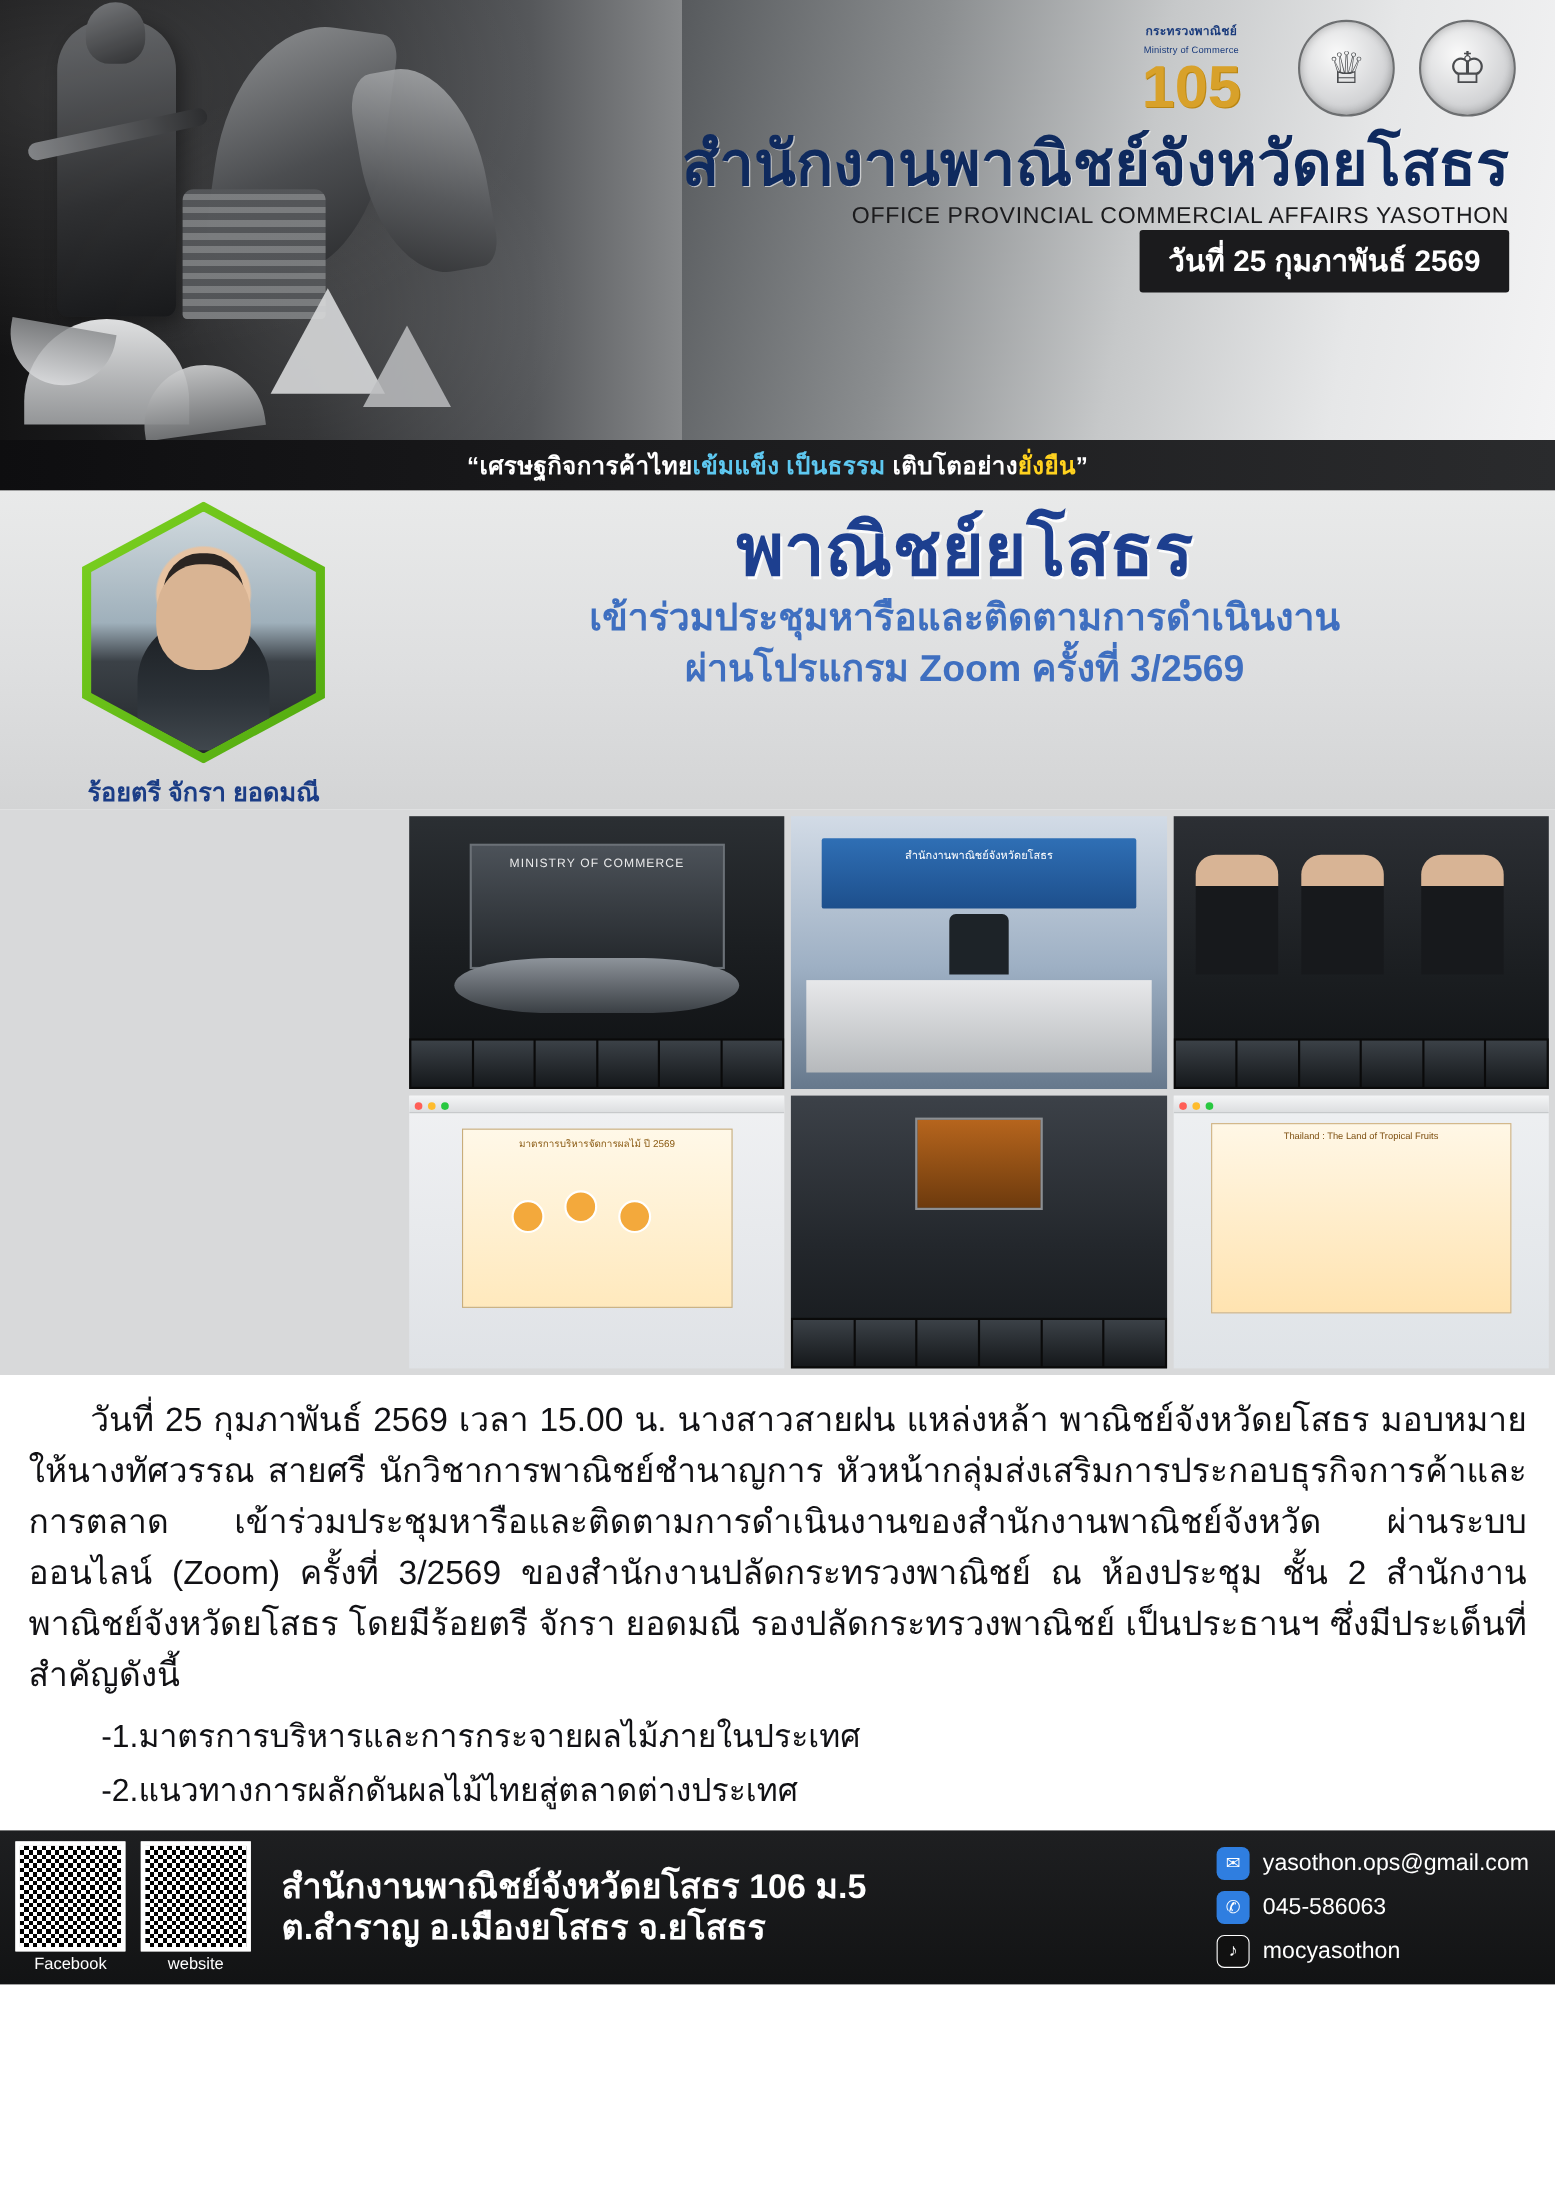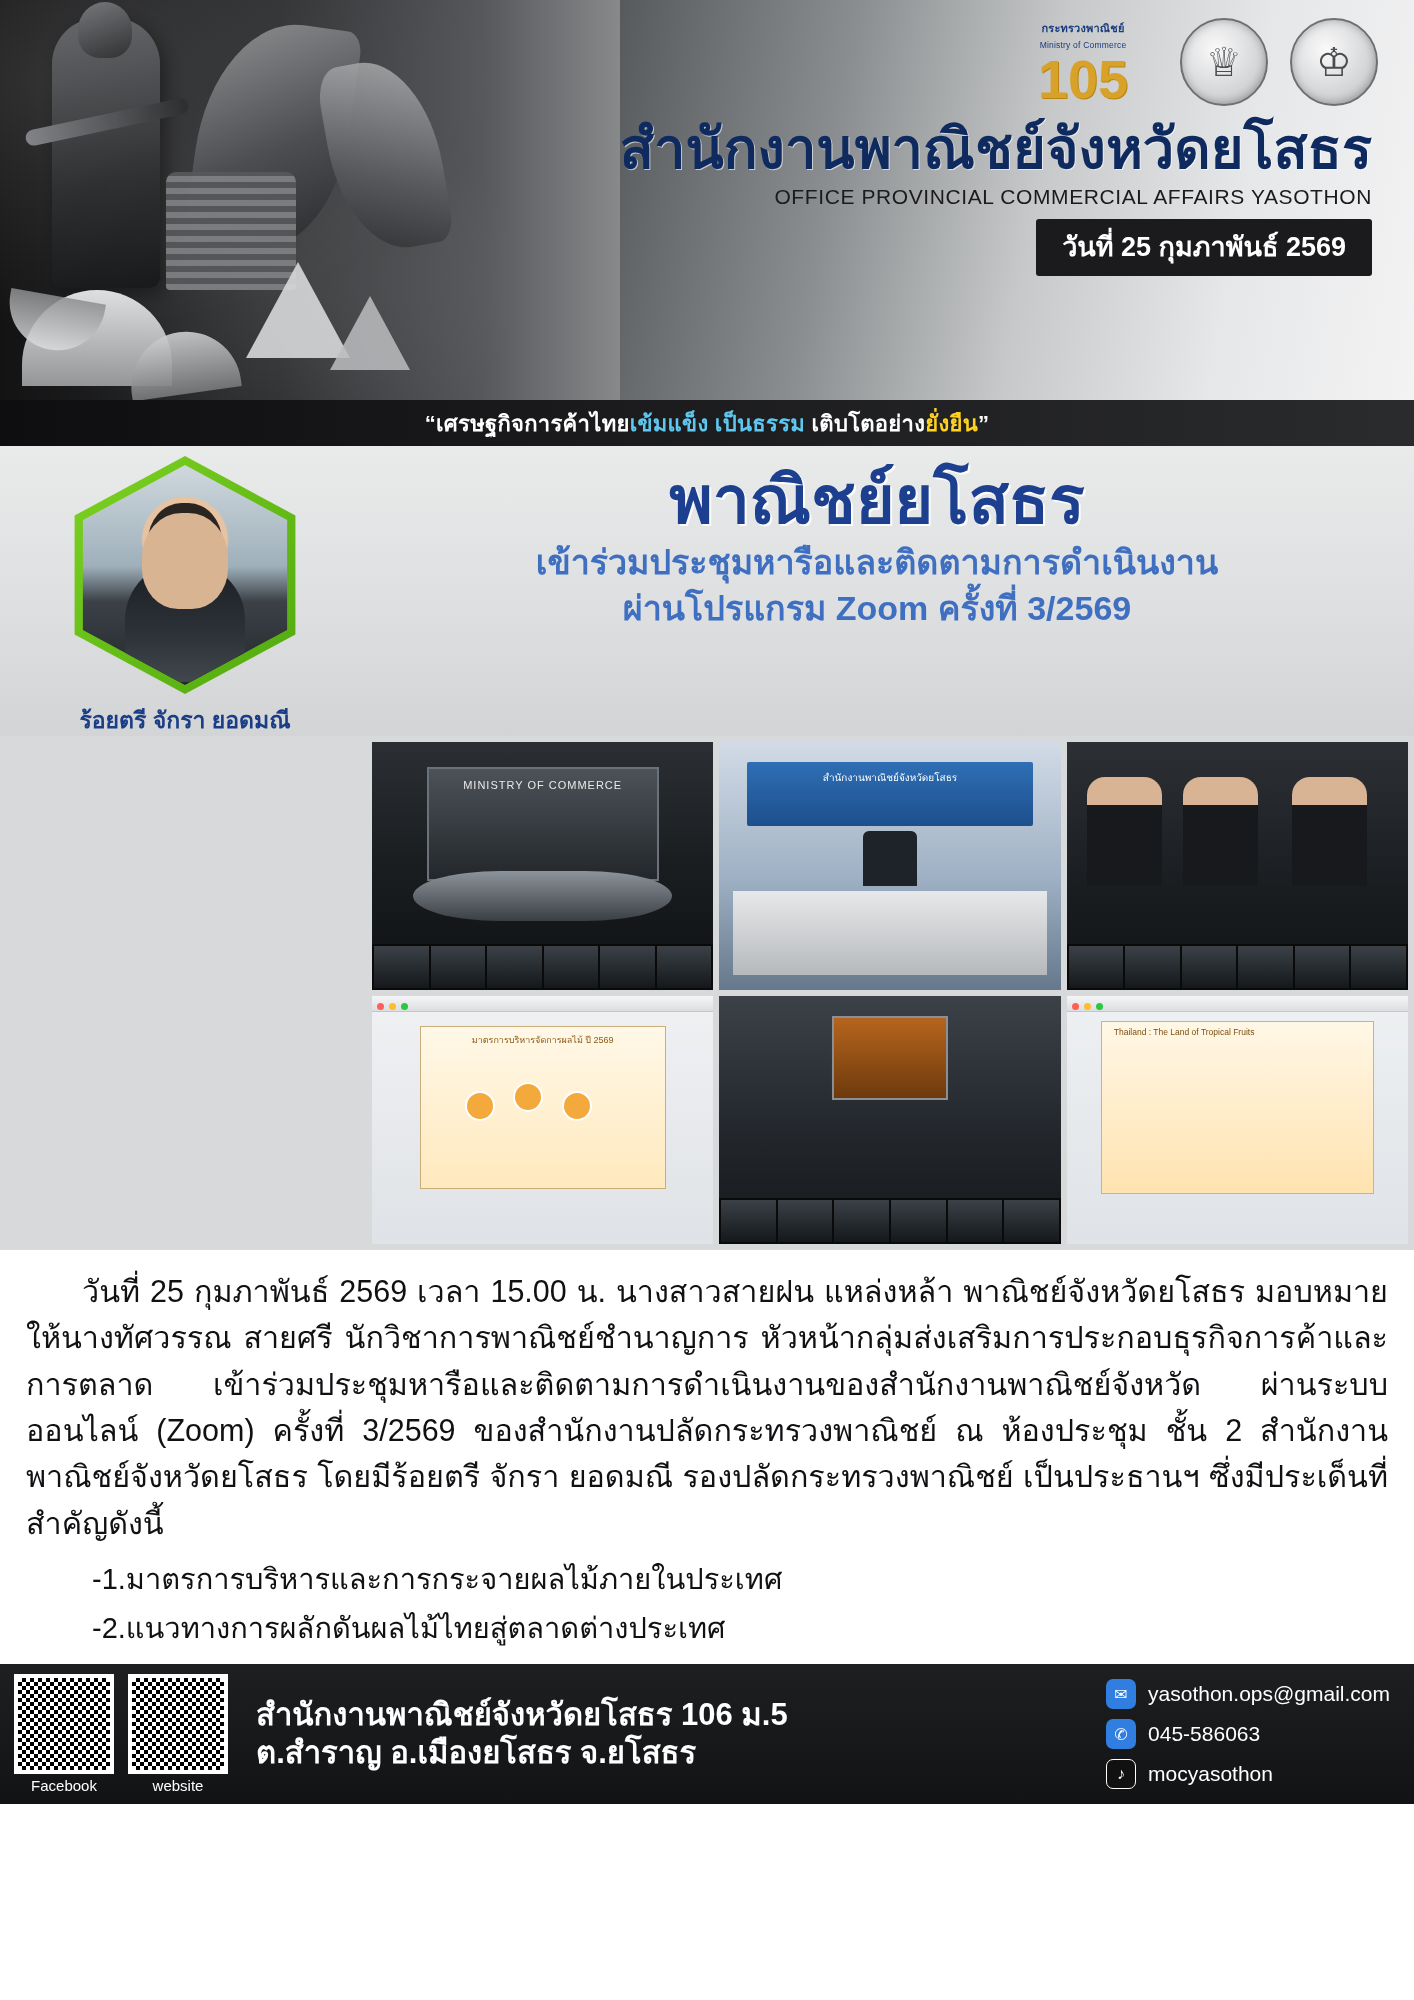"วันที่ 25 กุมภาพันธ์ 2569" .date-badge { margin-top: 10px -> none }
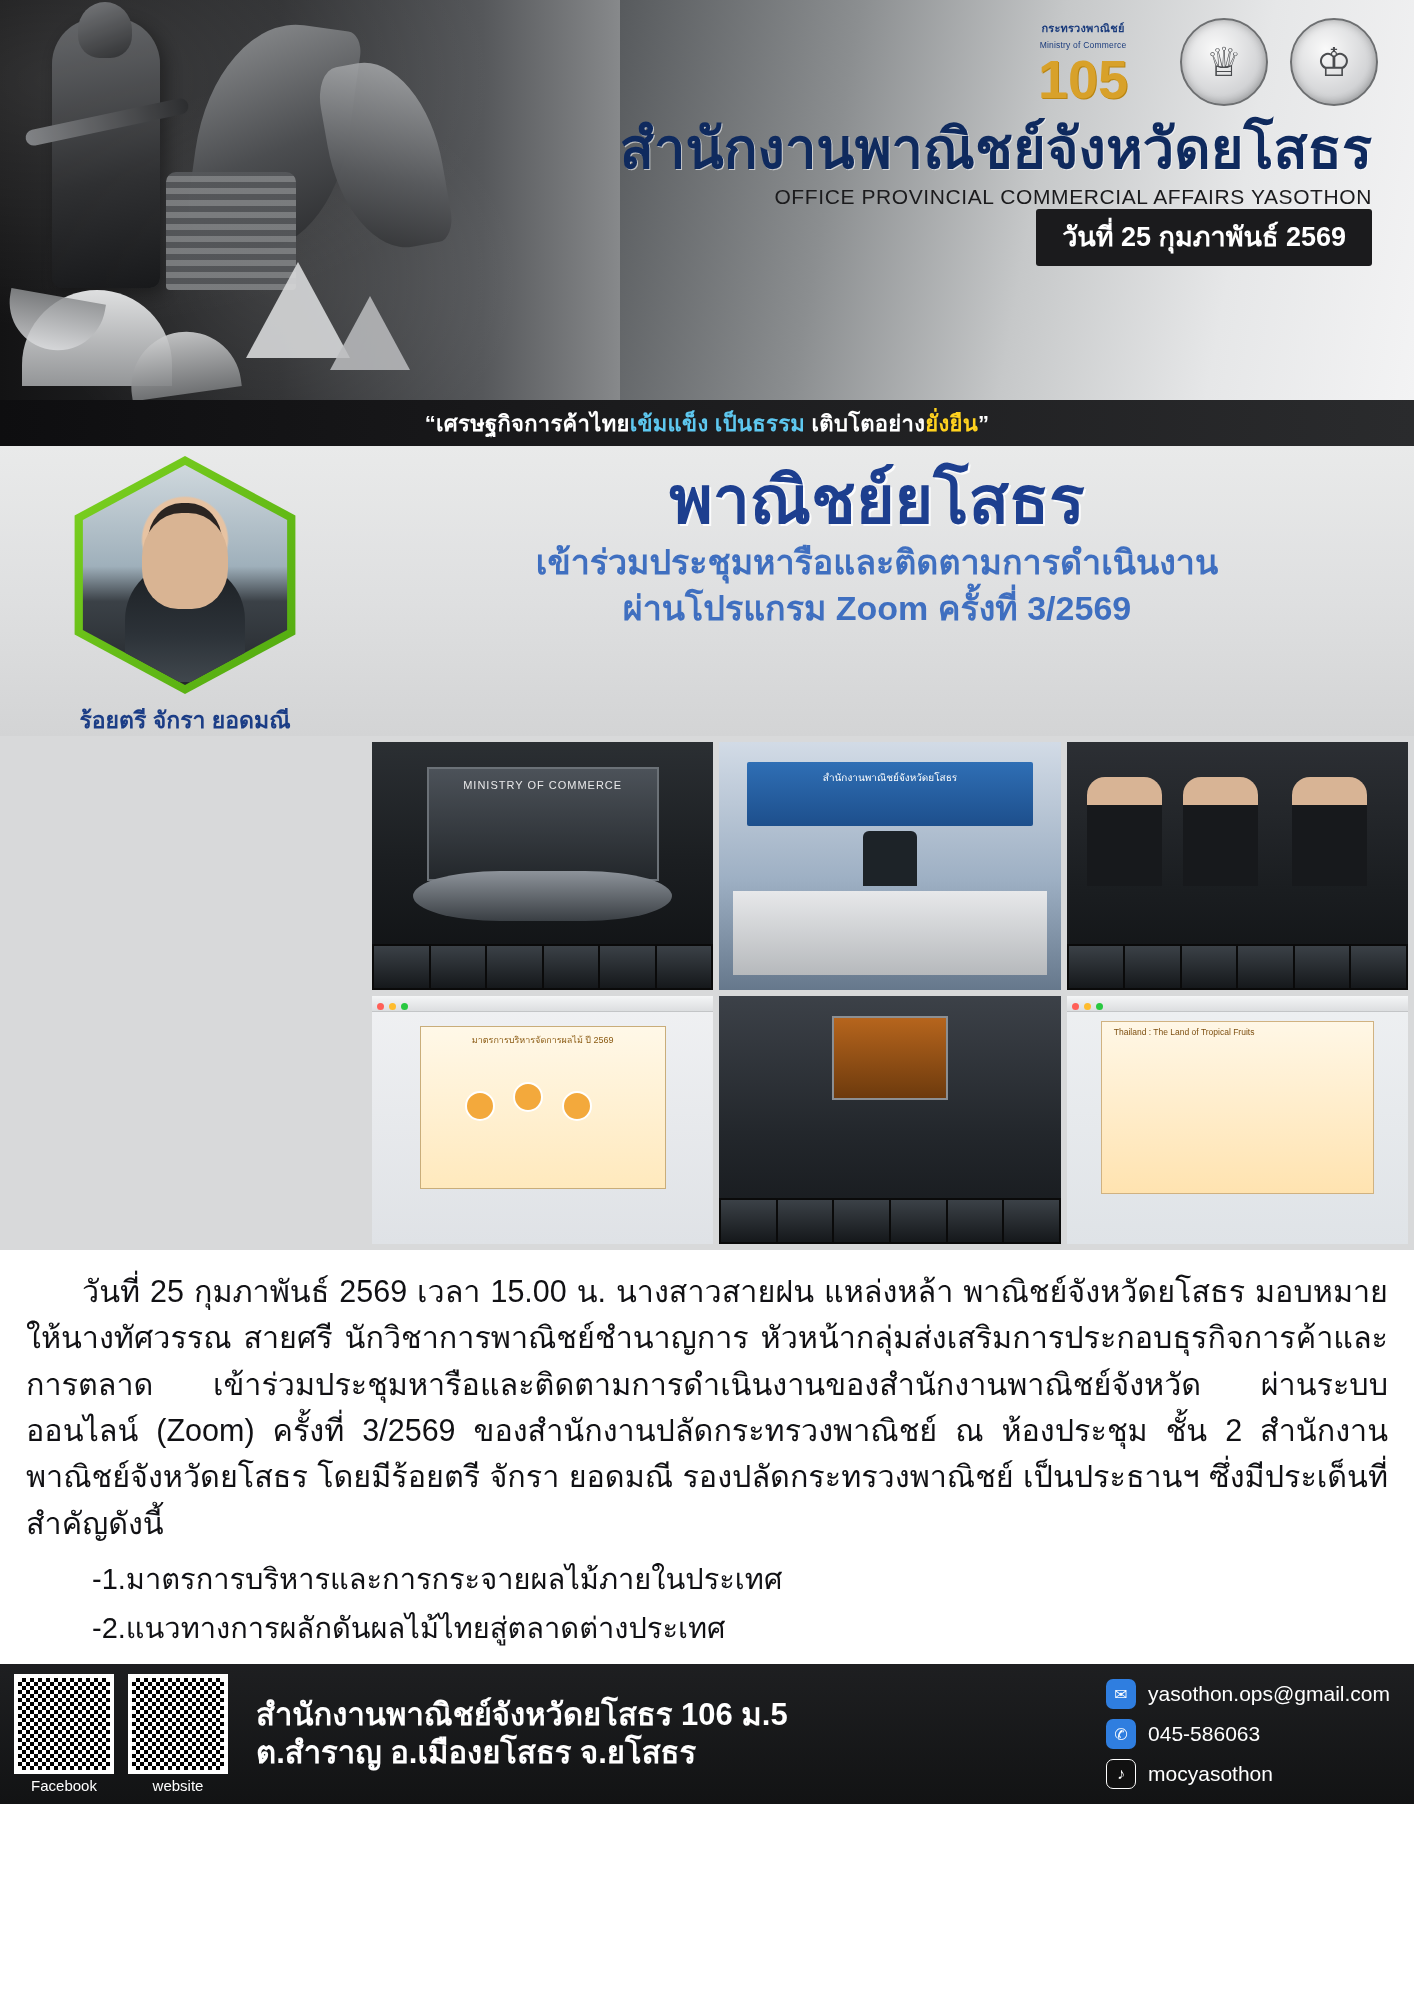"Thailand : The Land of" .ph6 .slide .st { padding-left: 12px -> none; text-align: none -> center }
